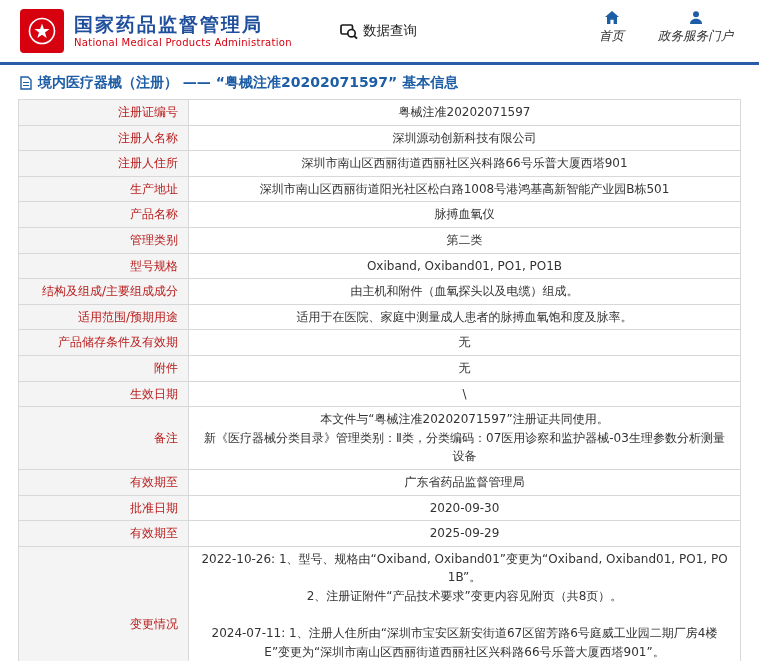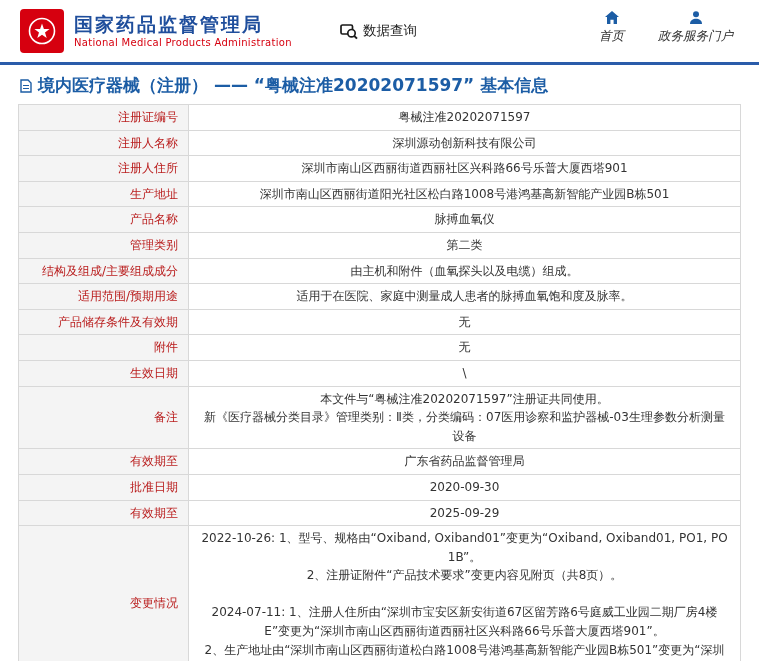"境内医疗器械（注册） —— “粤械注准20202071597” 基本信息" .page-title-bar { font-size: 17px -> 14px }
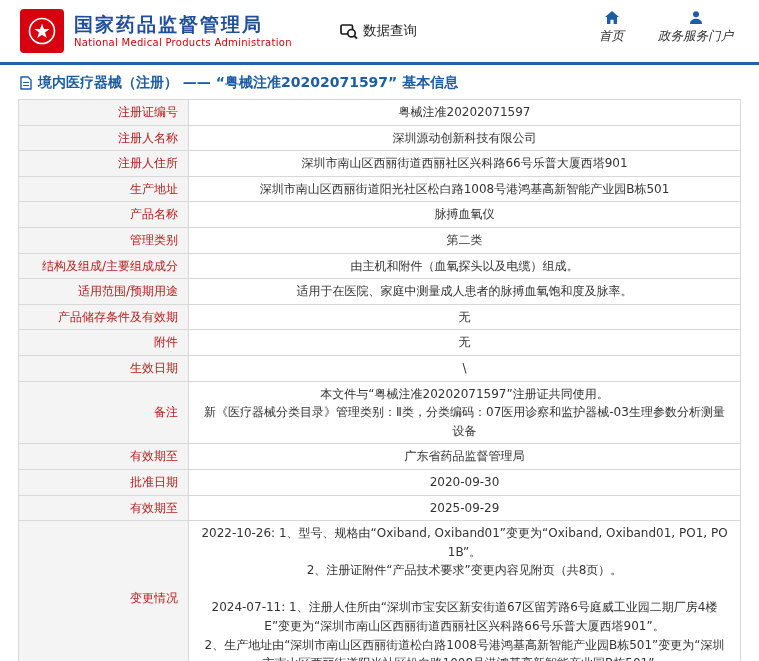"型号规格" tr.short { html: none -> <tr> <th>型号规格</th> <td>Oxiband, Oxiband01, PO1, PO1B</td> </tr> }
